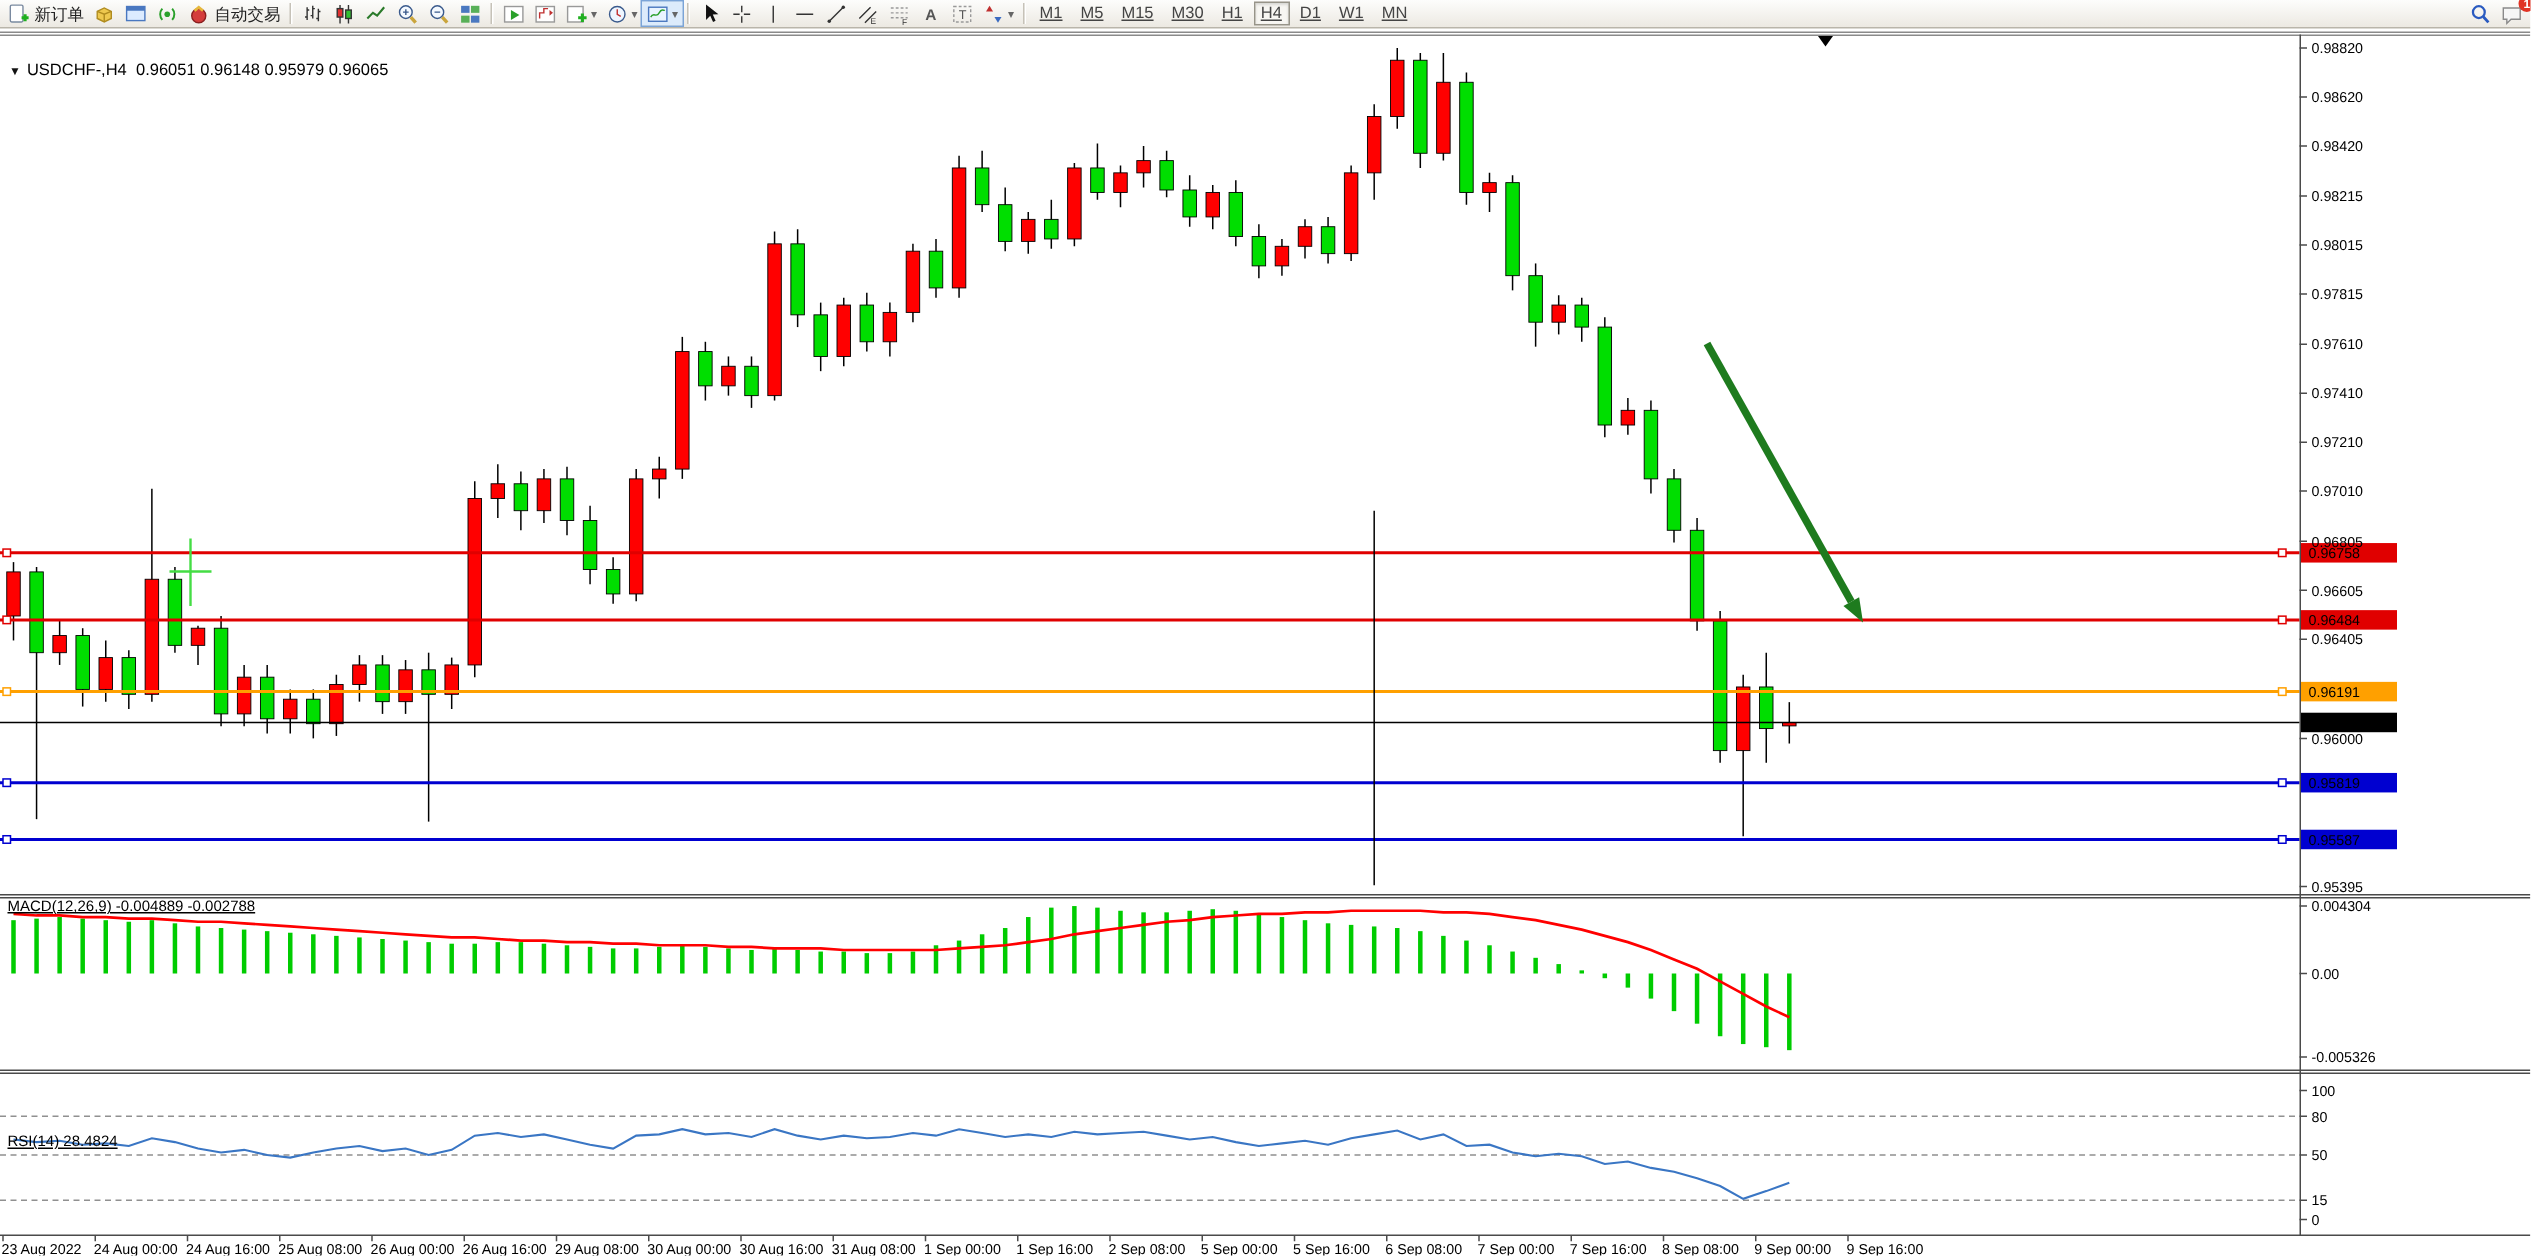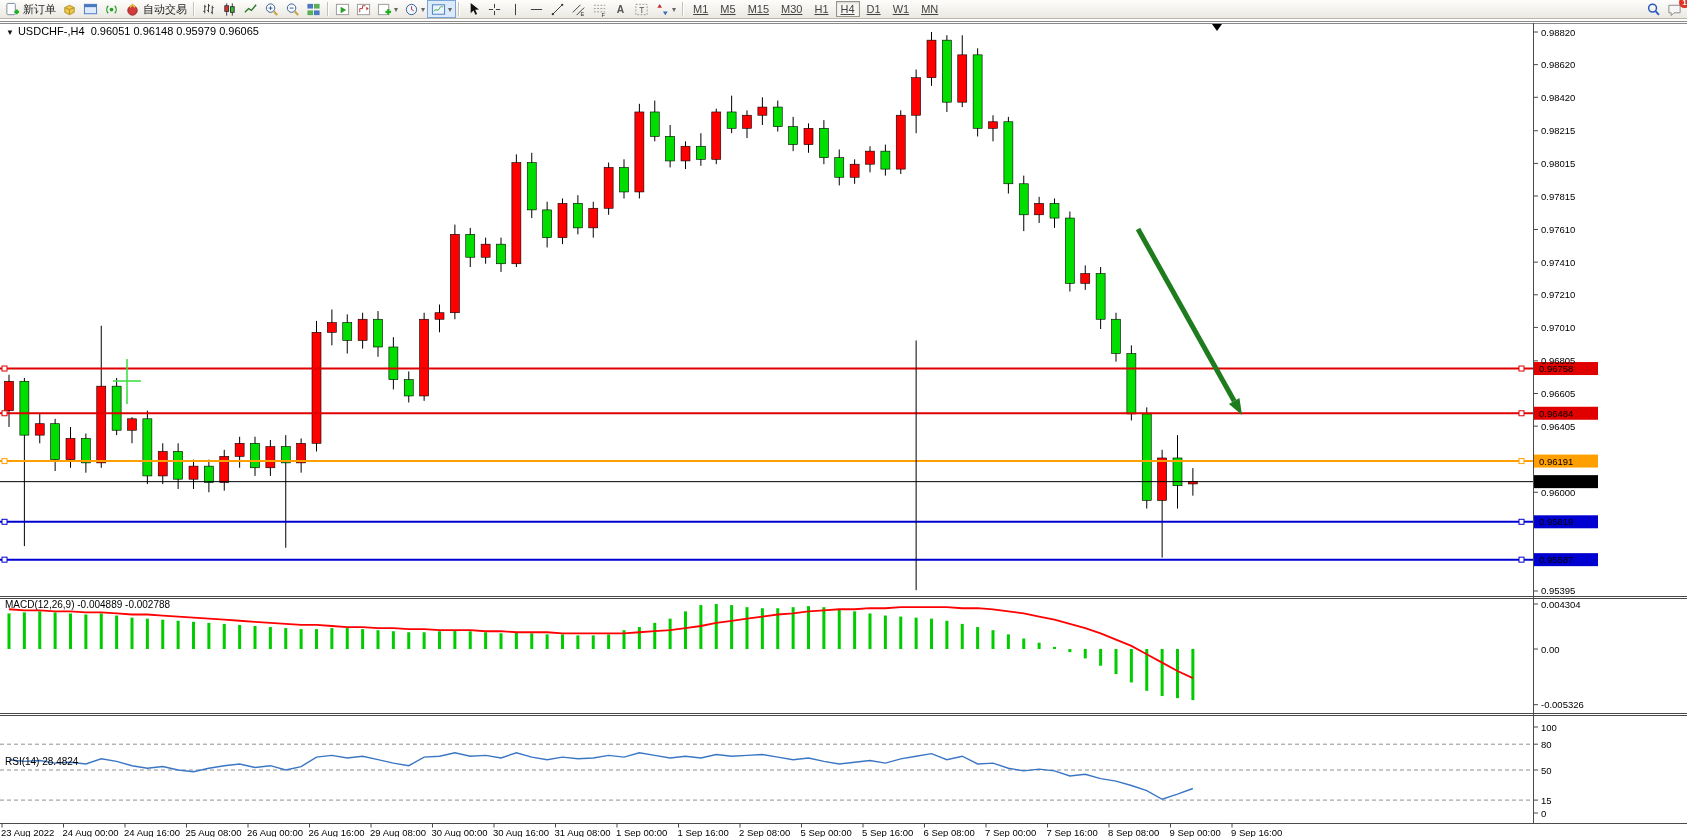"▼ USDCHF-,H4 0.96051 0.96148 0.95979" .chart-title { top: 6px -> 22px }
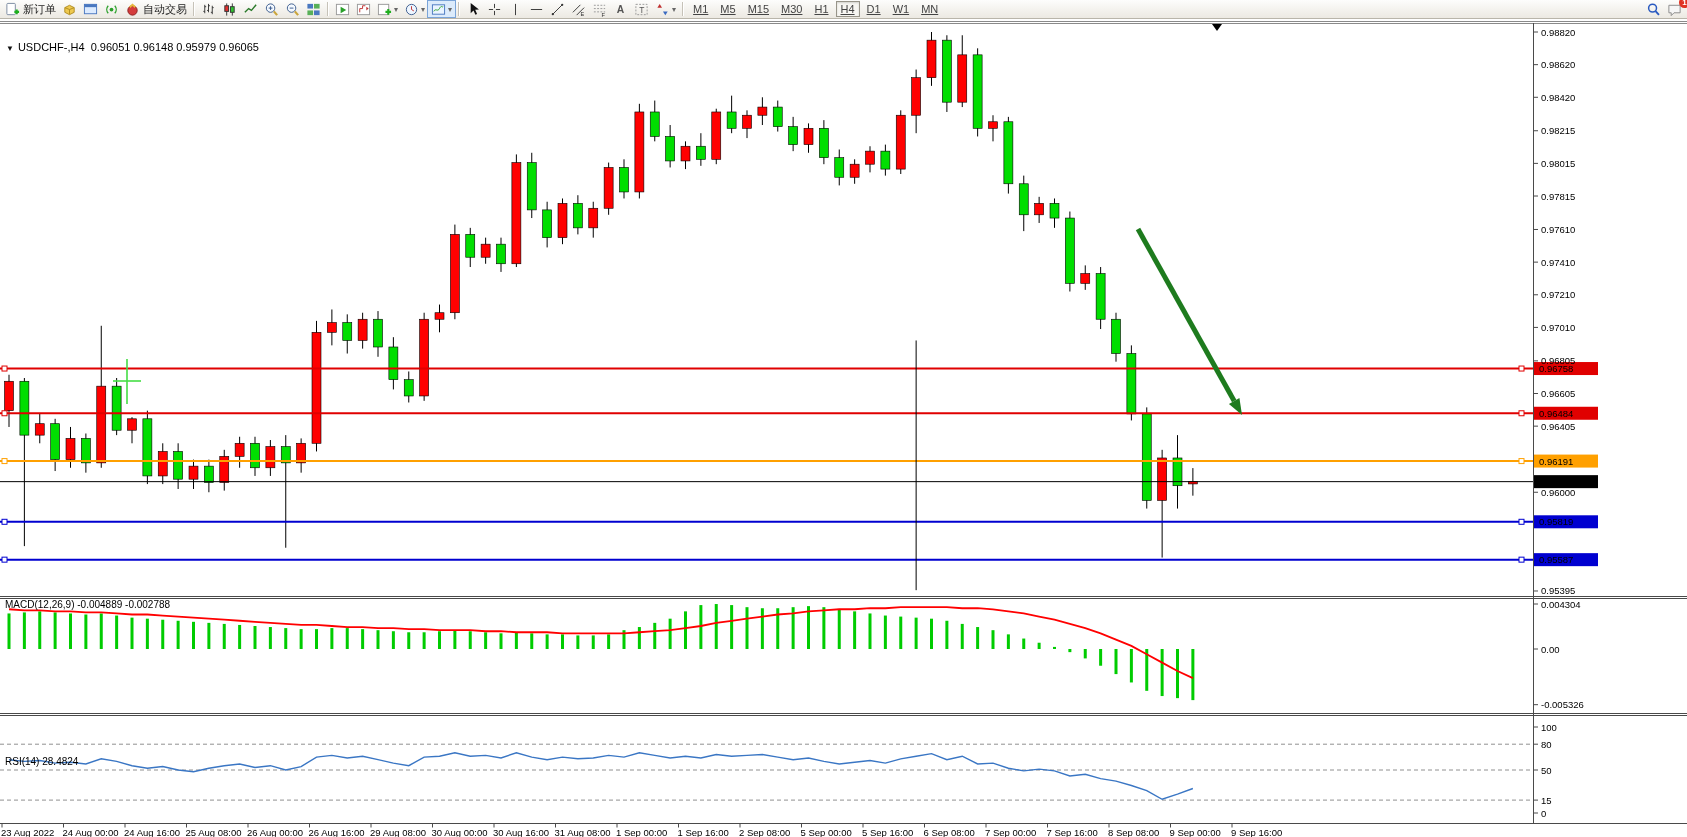"MACD(12,26,9) -0.004889 -0.002788" .ind-label { text-decoration: none -> underline }
